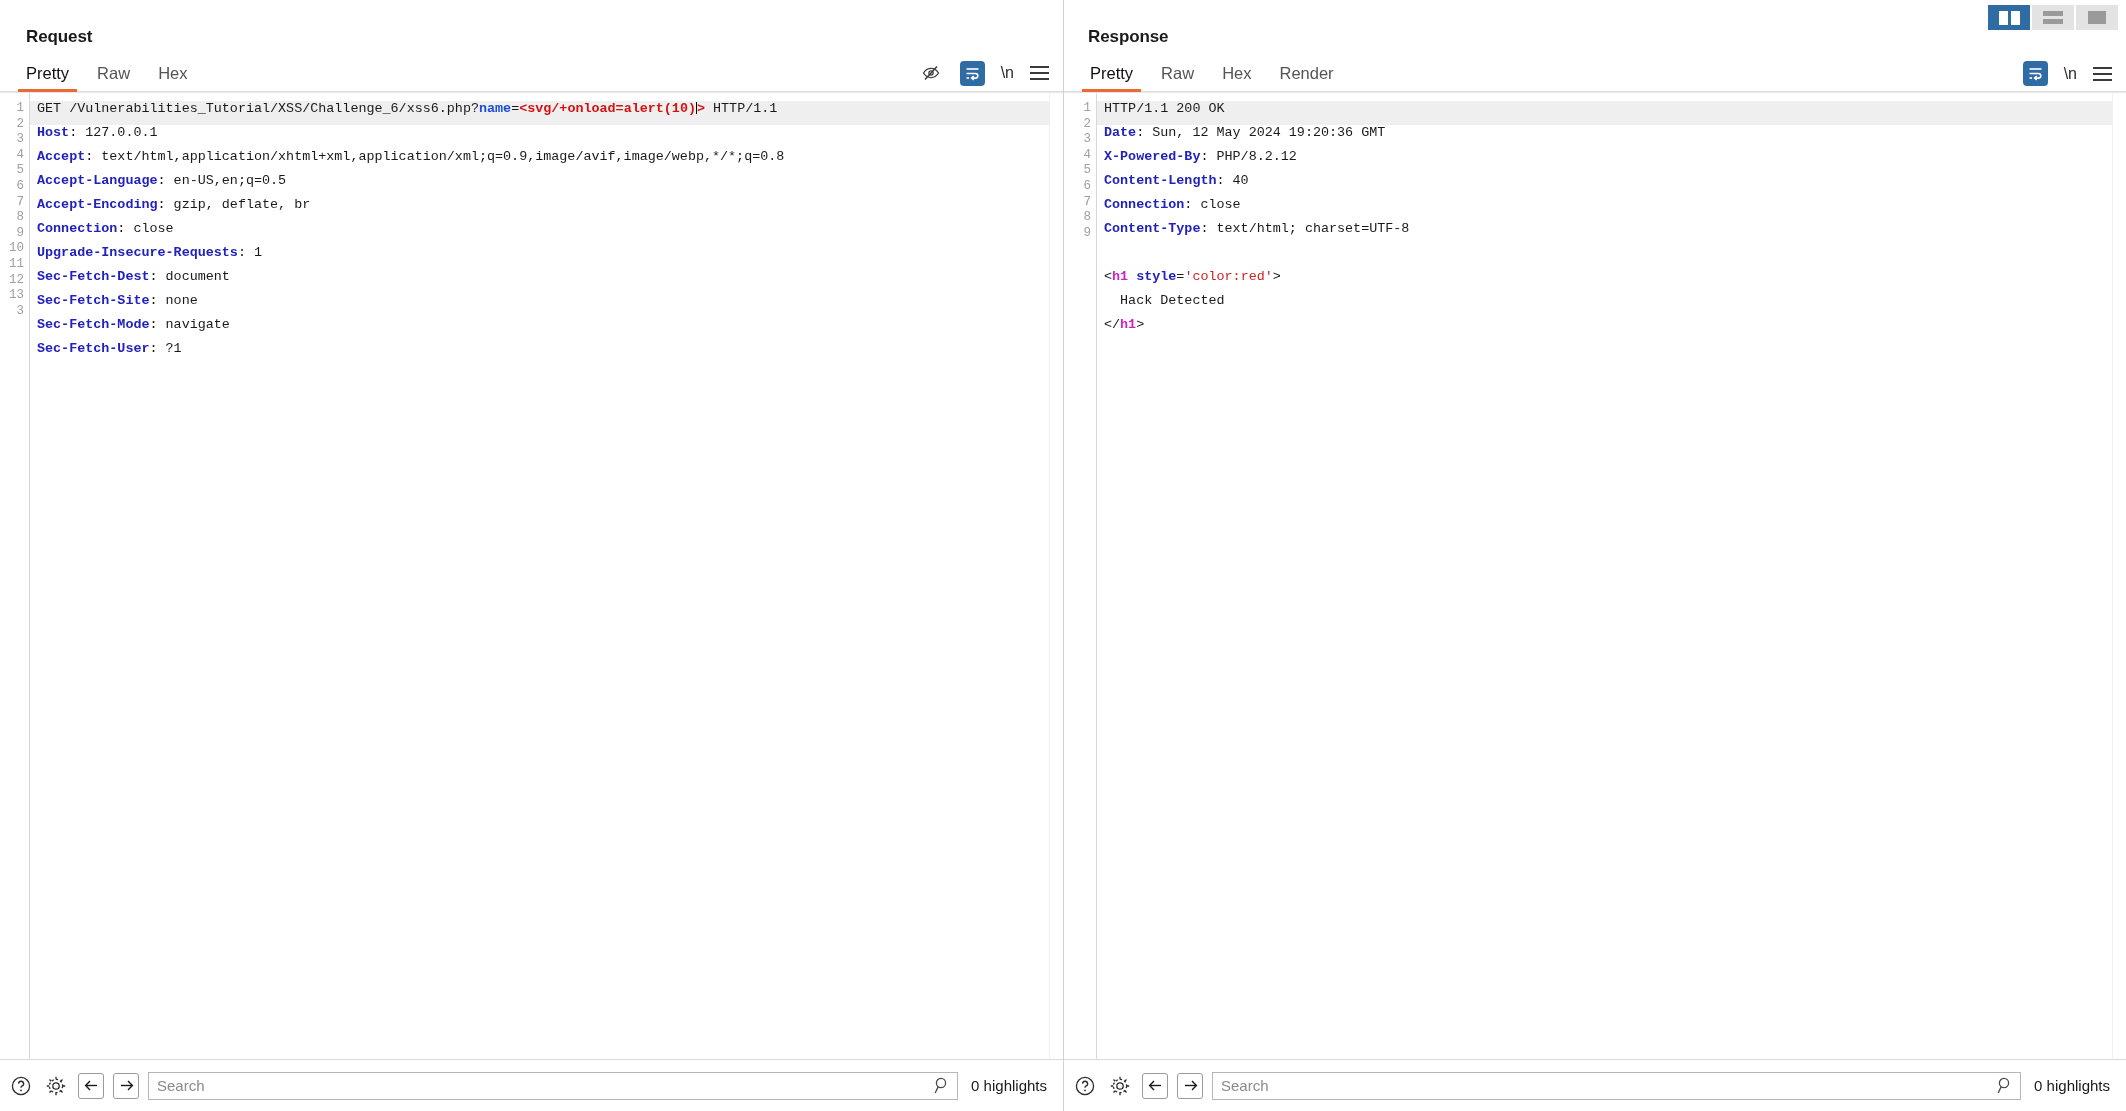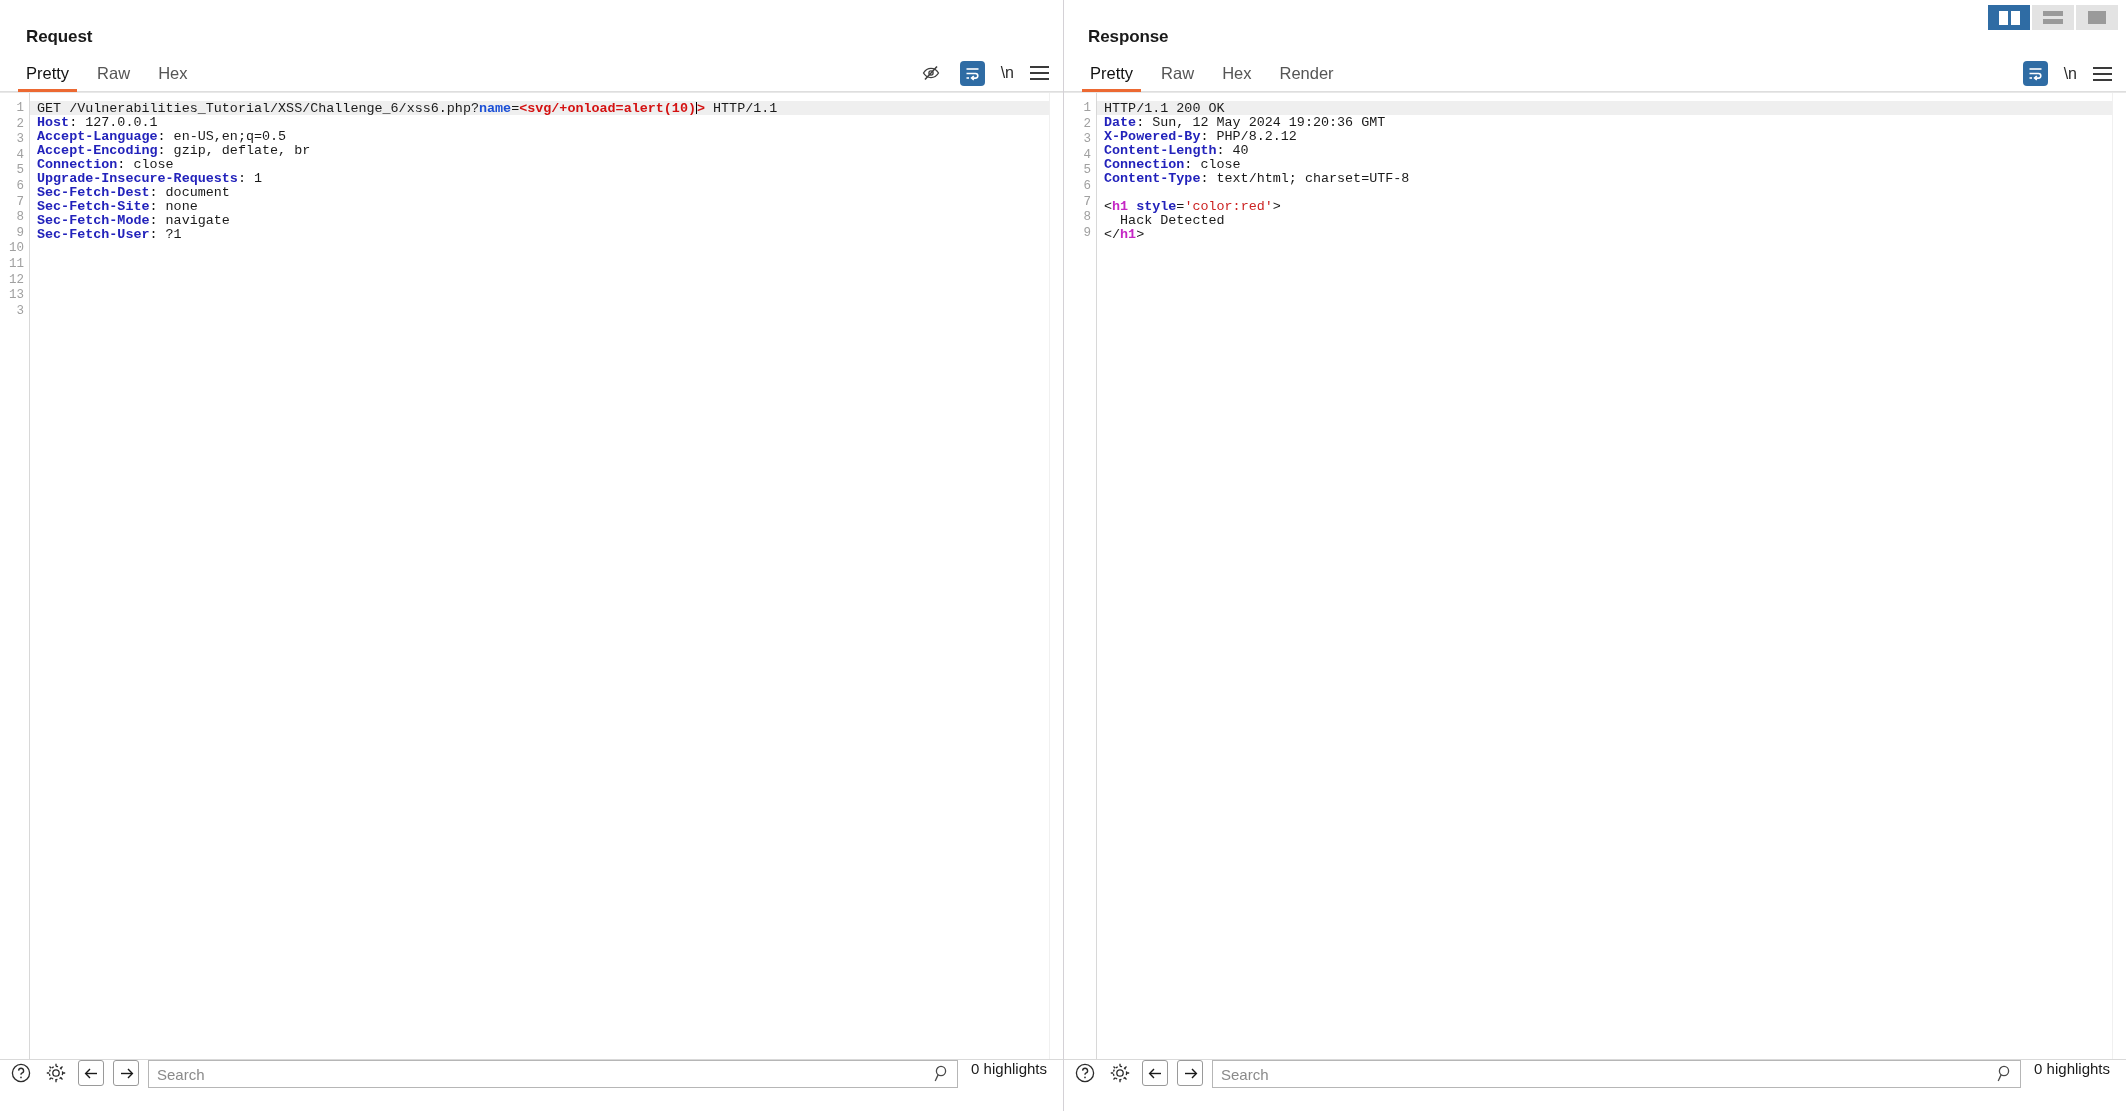"GET" .code .ln { height: 14px -> 24px }
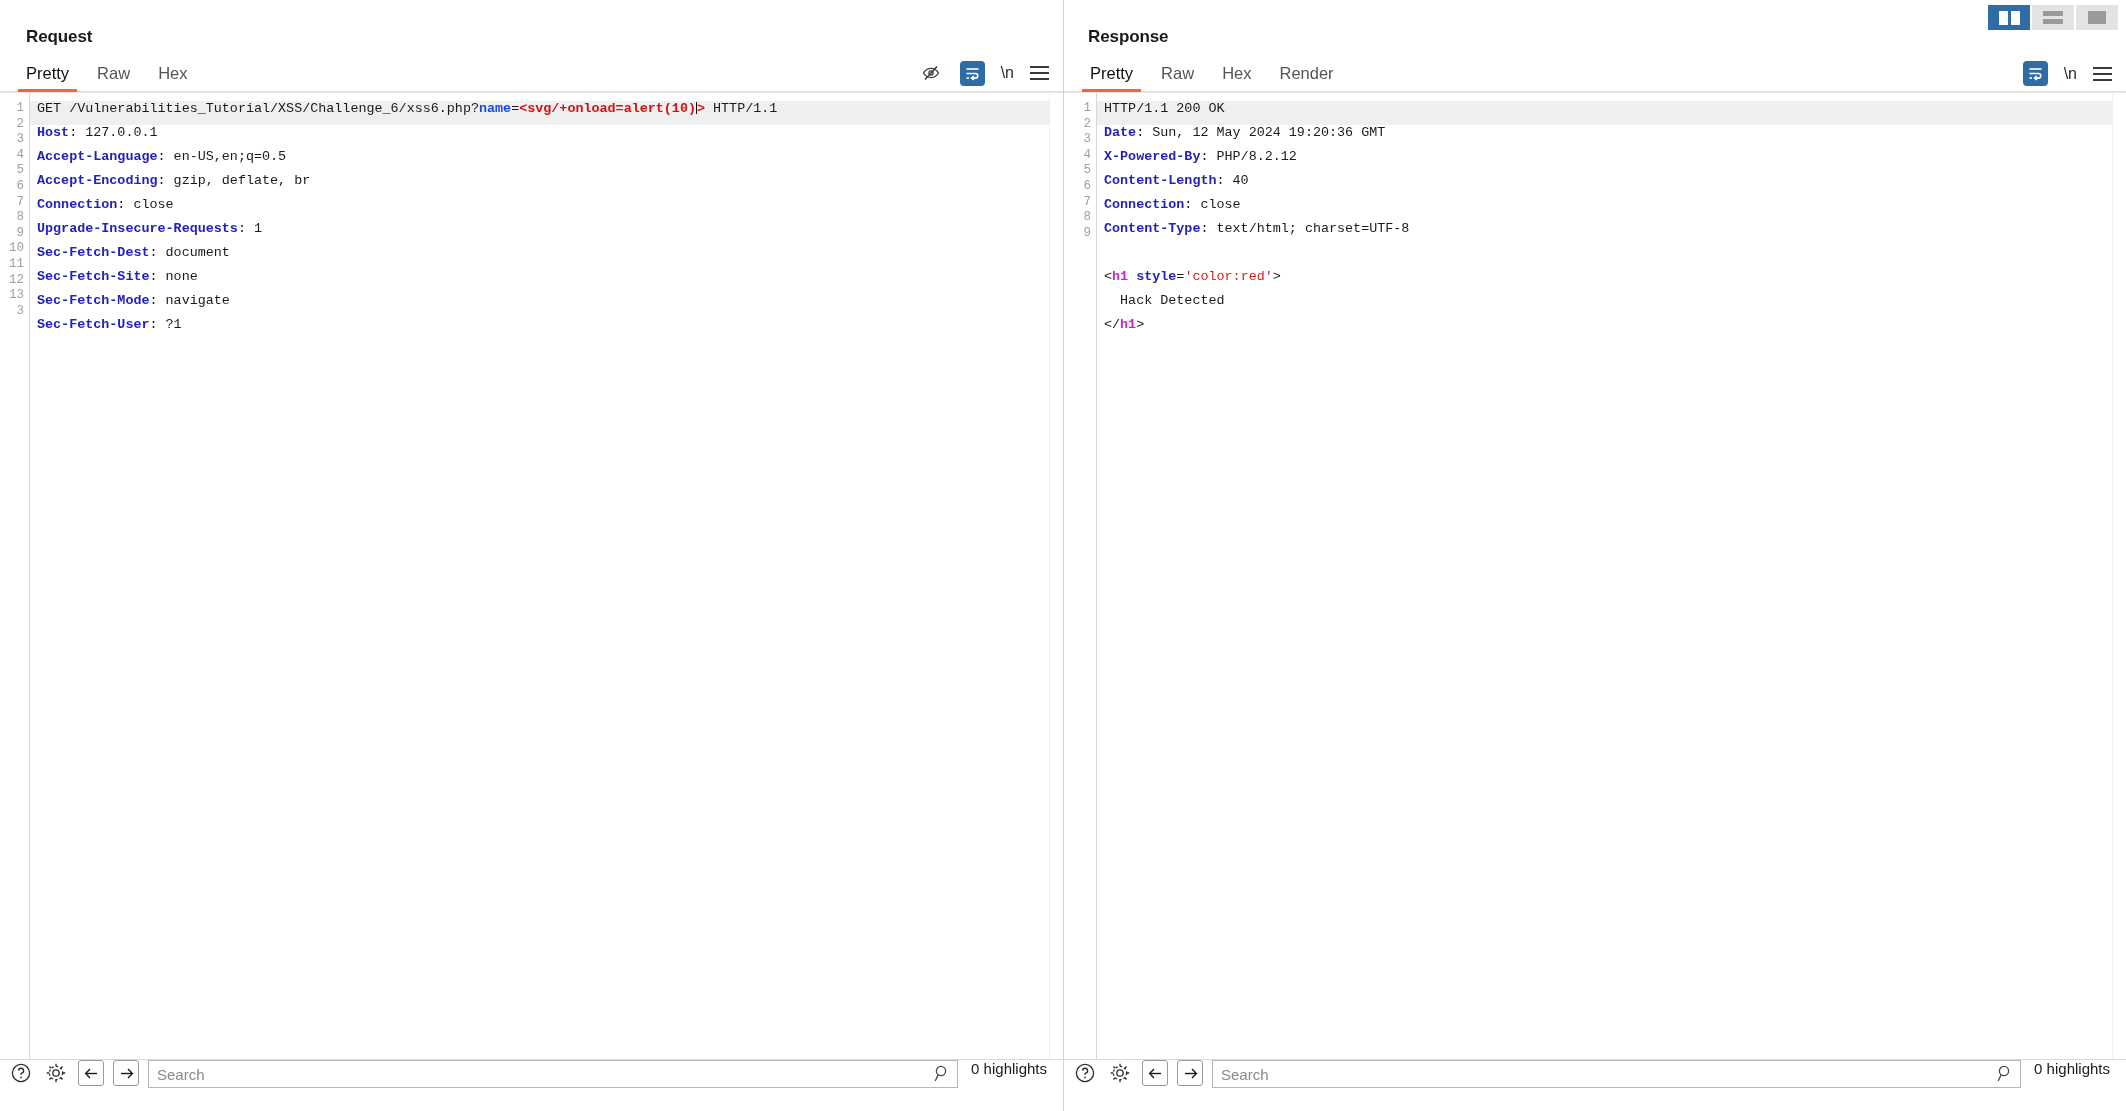"Accept:" div.ln { html: none -> <div><span>Accept</span>: text/html,application/xhtml+xml,application/xml;q=0.9,image/avif,image/webp,*/*;q=0.8</div> }
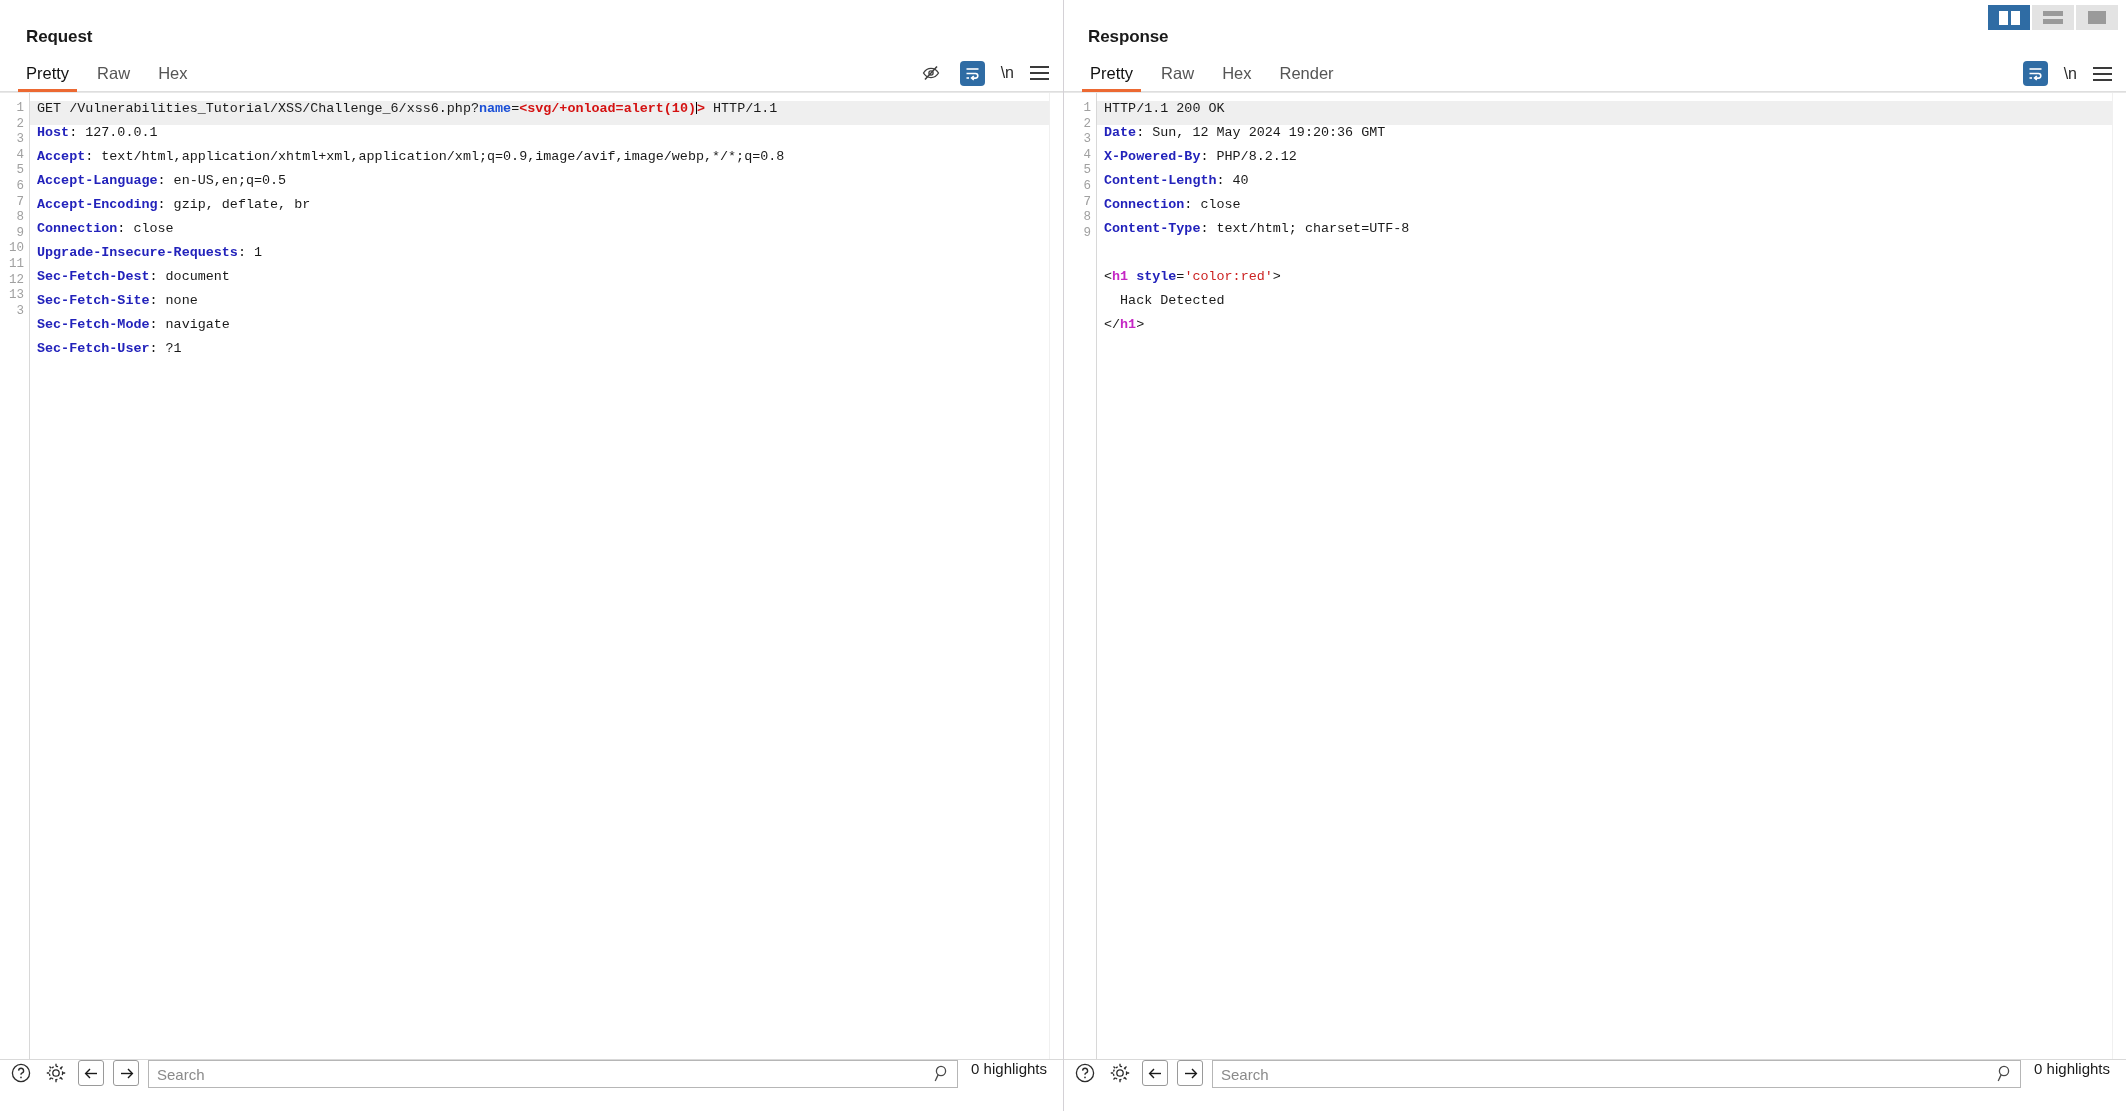"Search" .searchbar { align-items: flex-start -> center }
